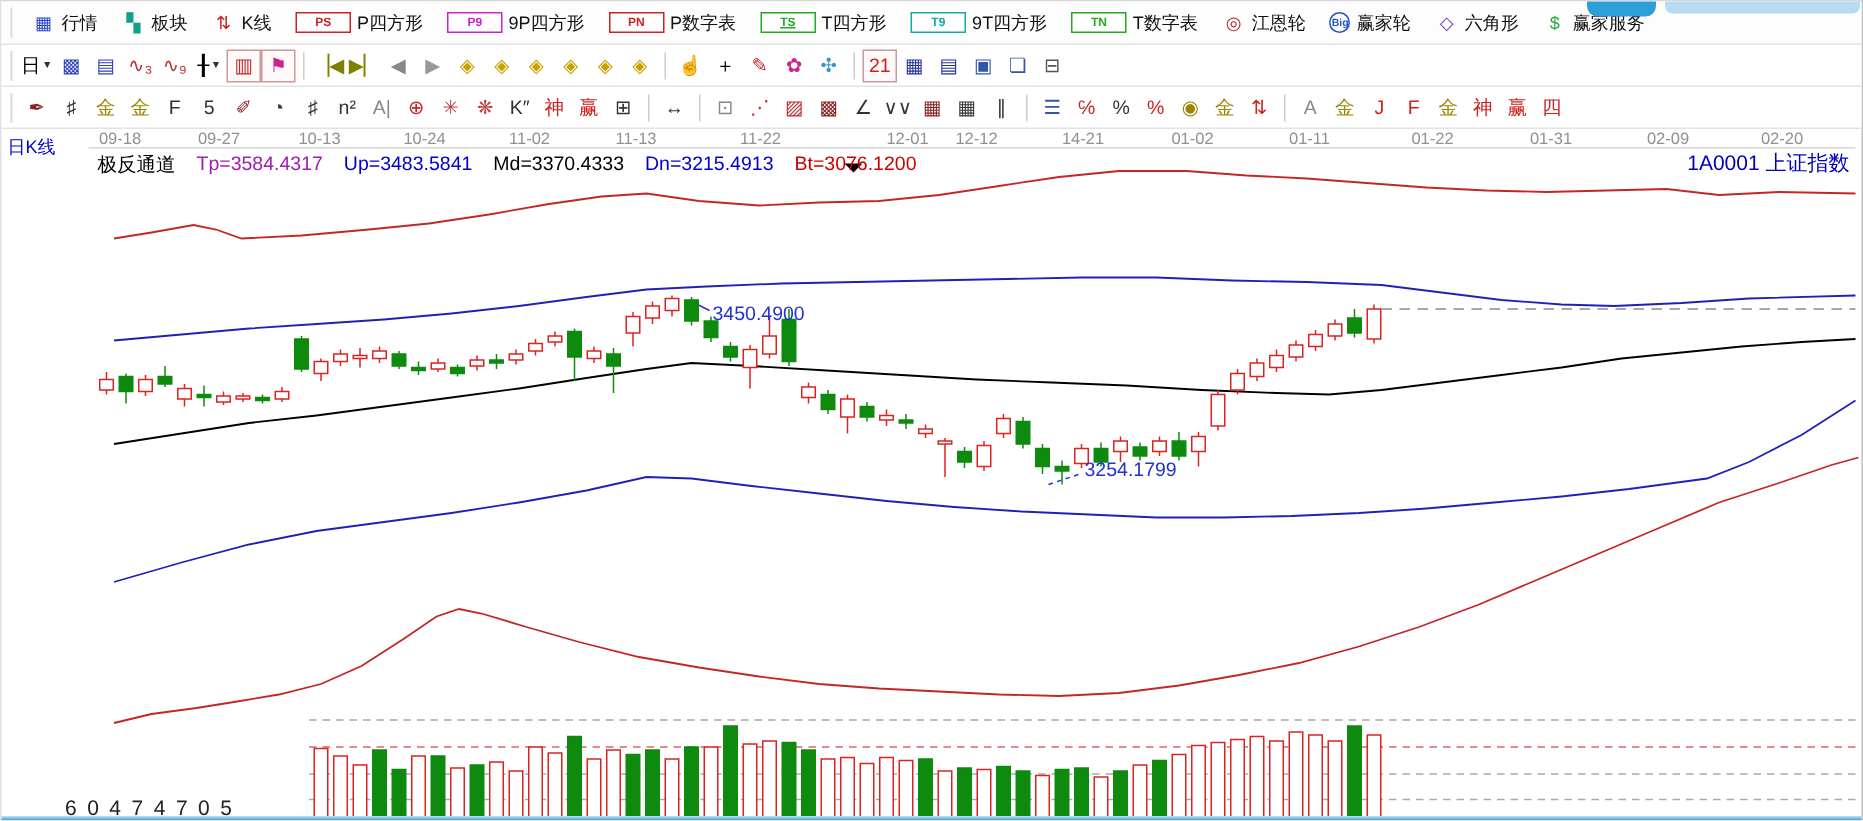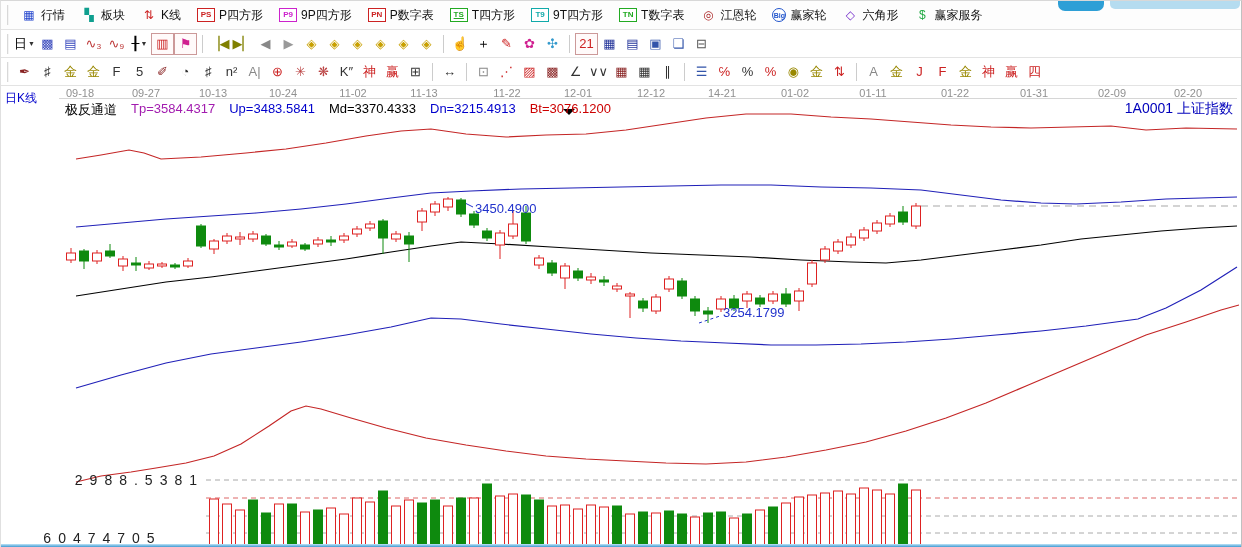"PS" .micon.badge { width: 18px -> 37px }
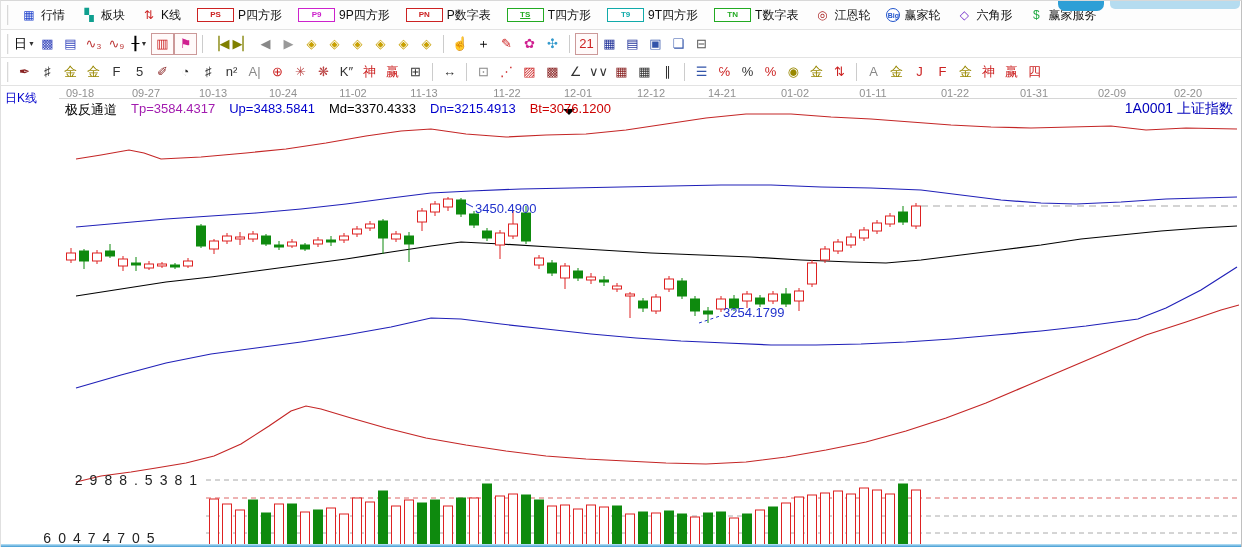"12-01" span.date-label { left: 577px -> 604px }
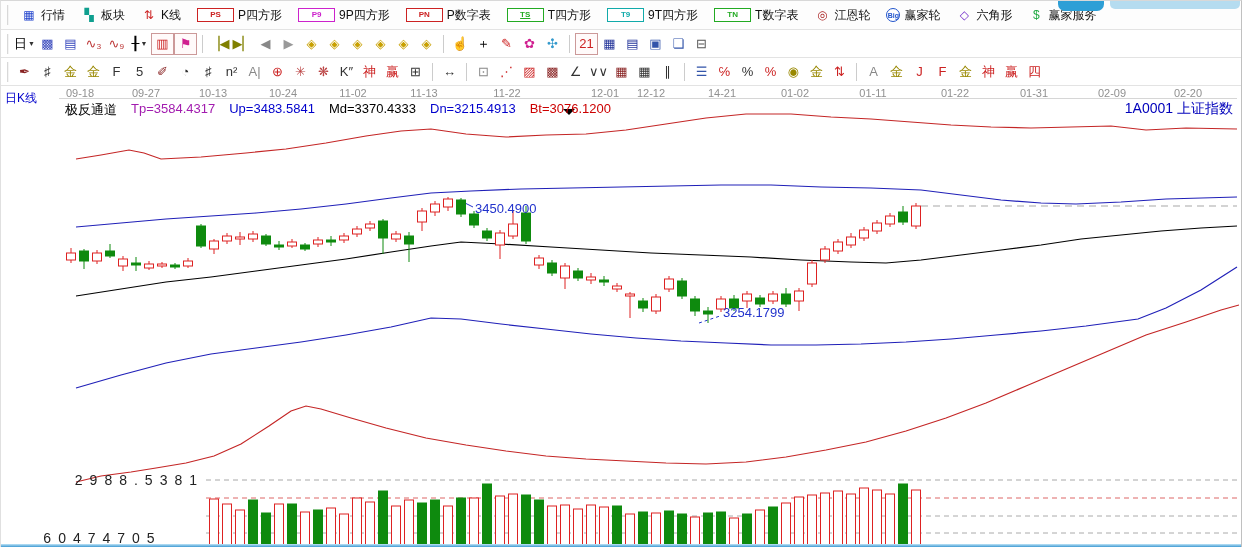"2988.5381" div.lbl { html: <div>2988.5381</div> -> none }
